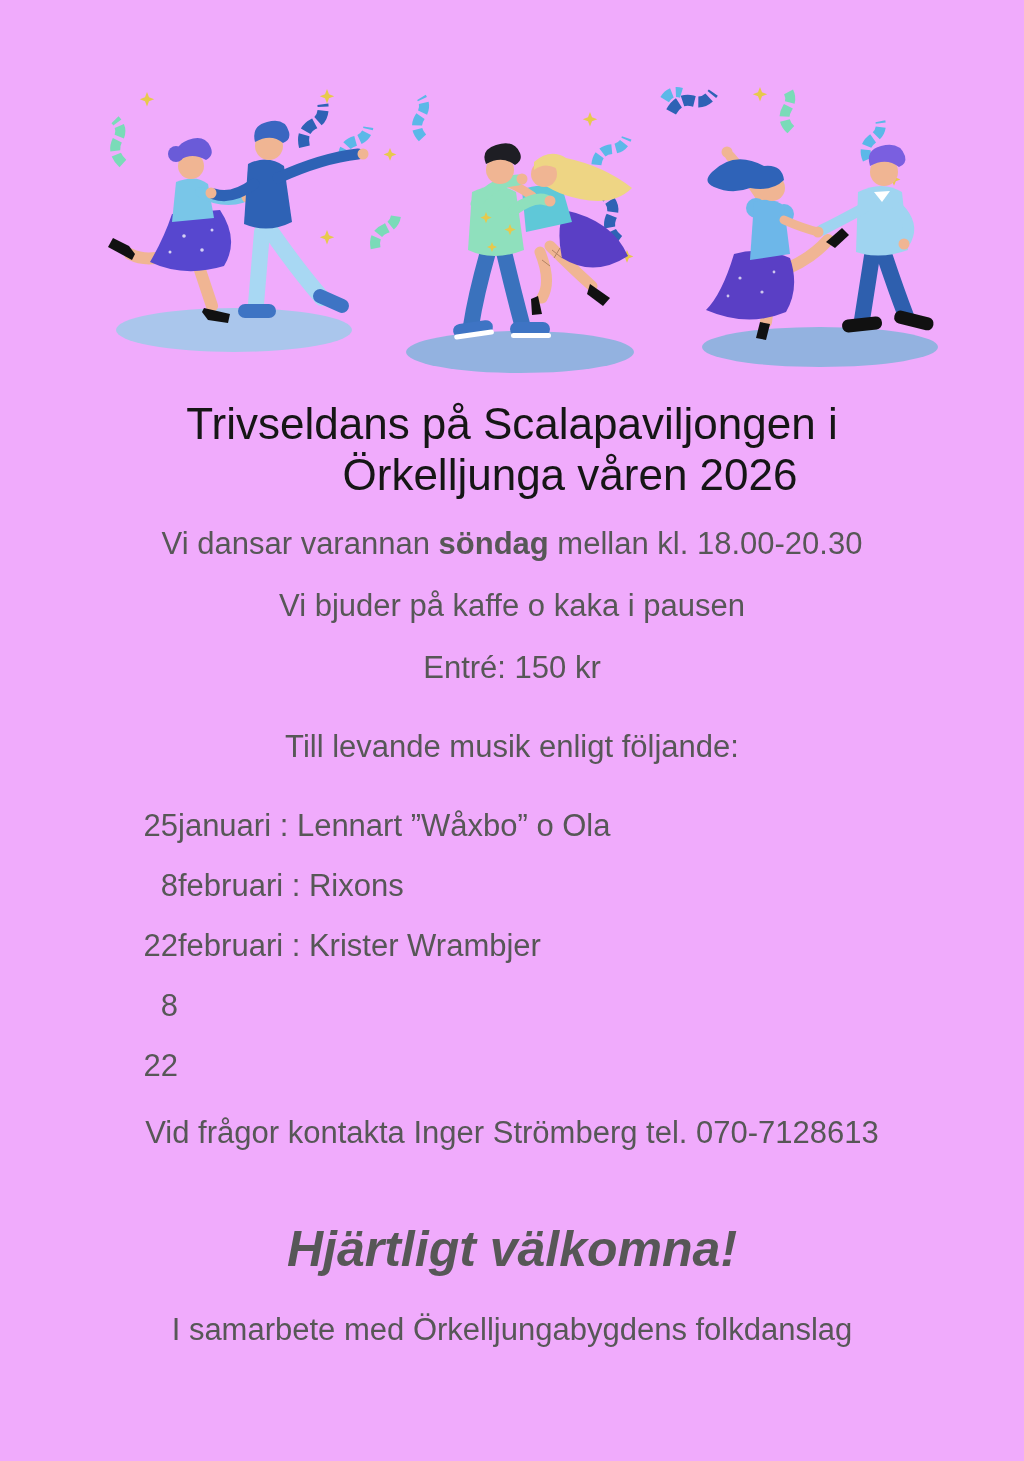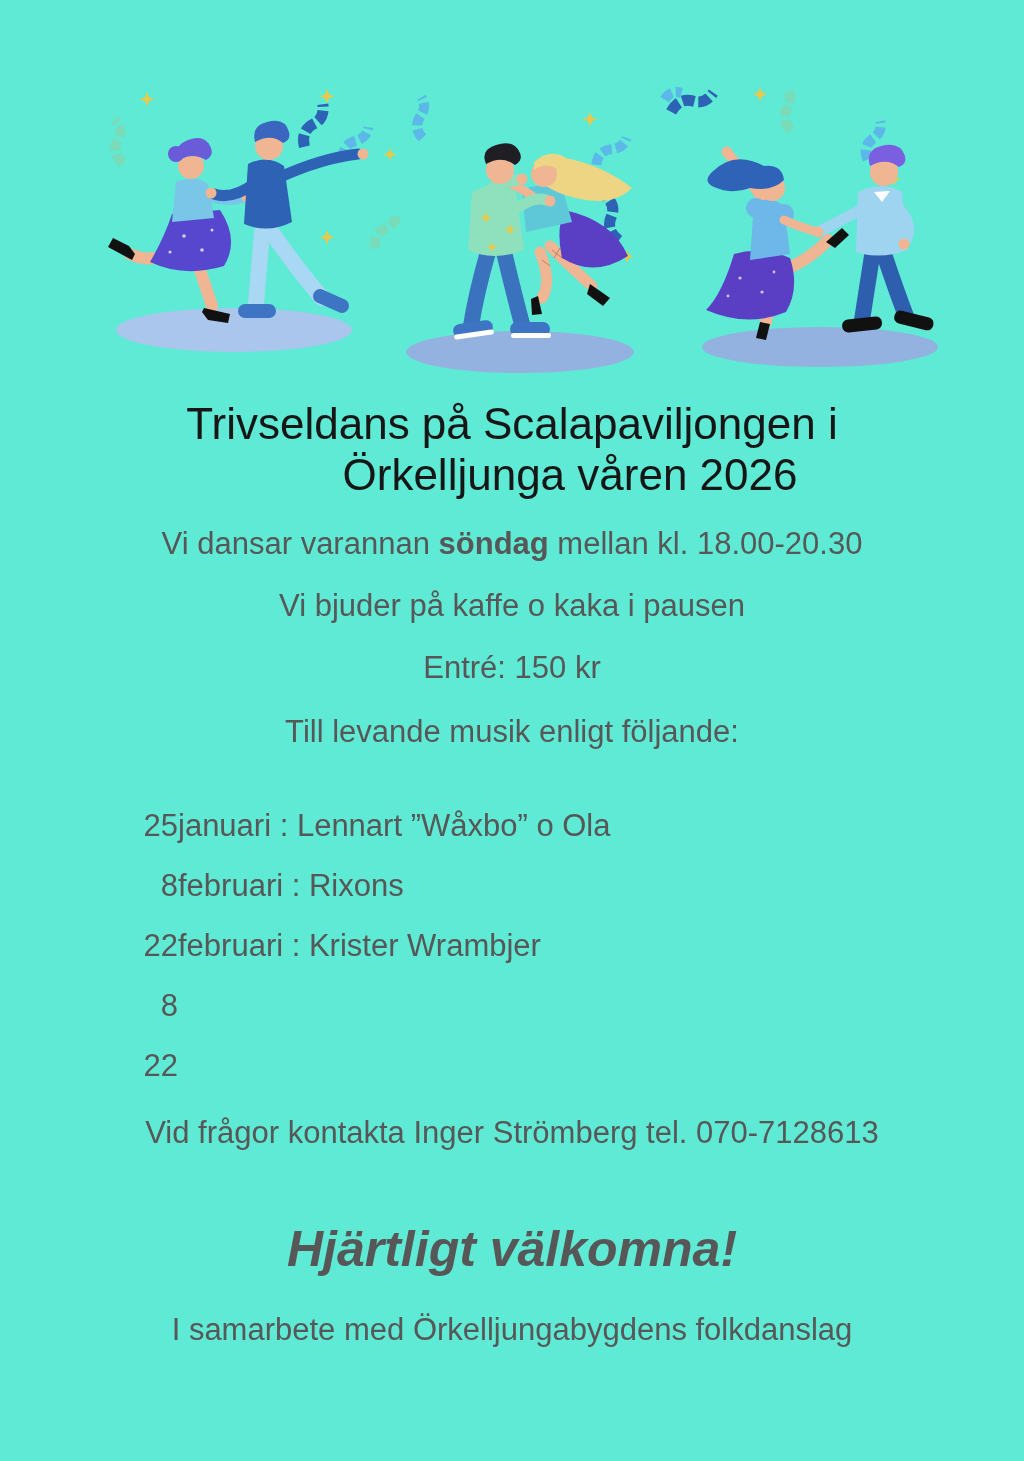"Trivseldans på Scalapaviljongen i" .page { background: #5eead4 -> #f0abfc }
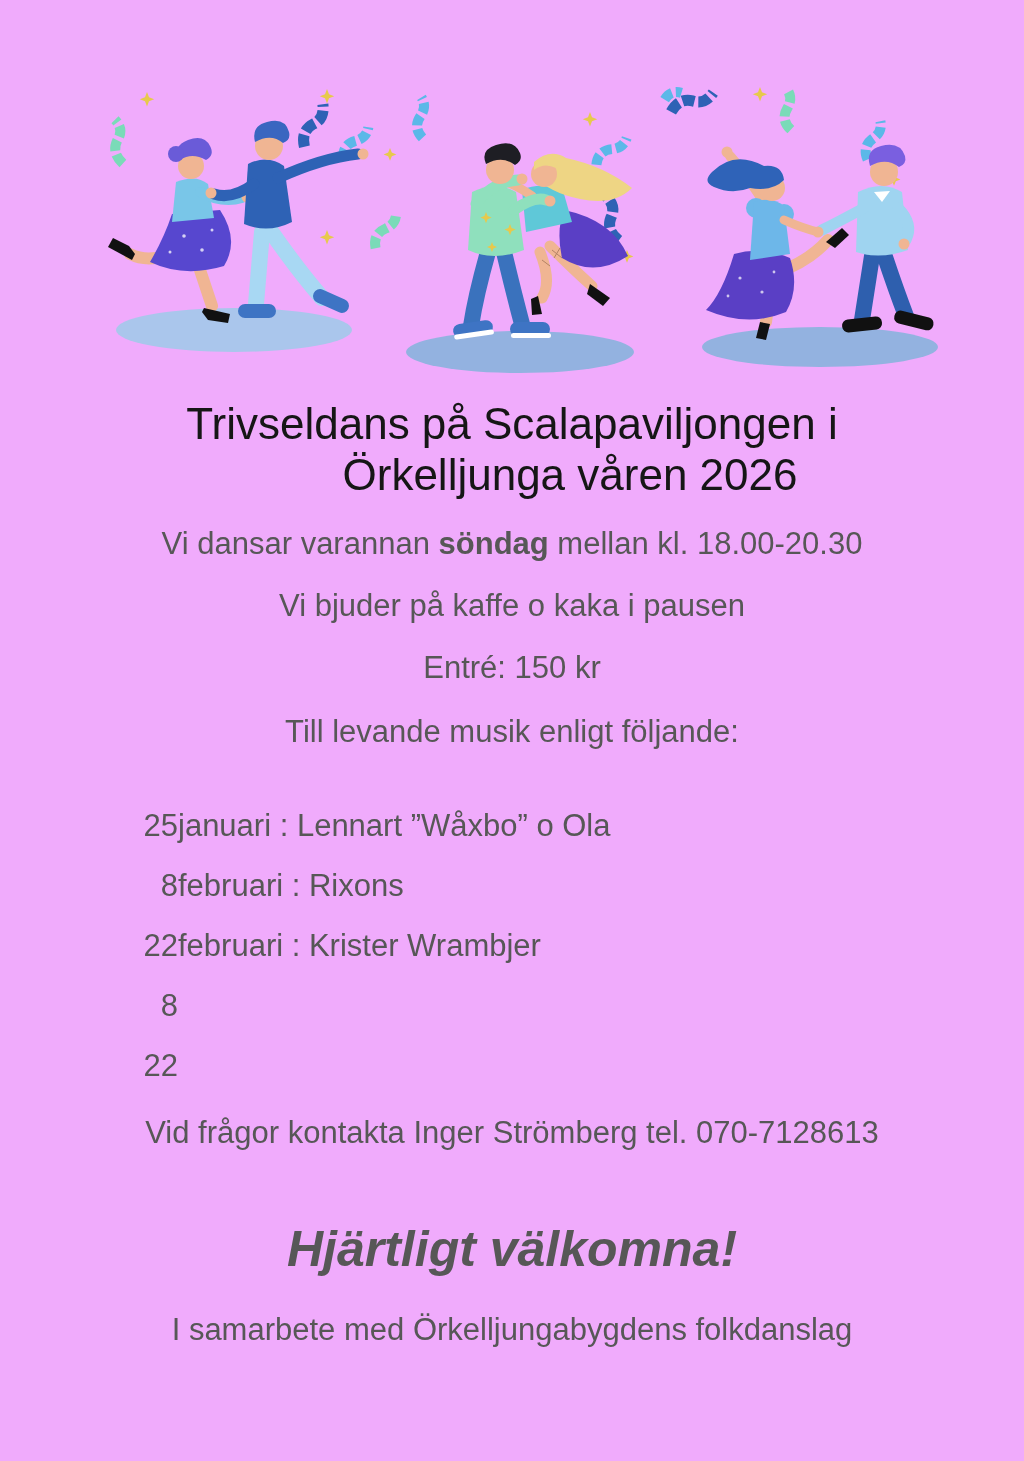"Till levande musik enligt följande:" .music { top: 715px -> 730px }
